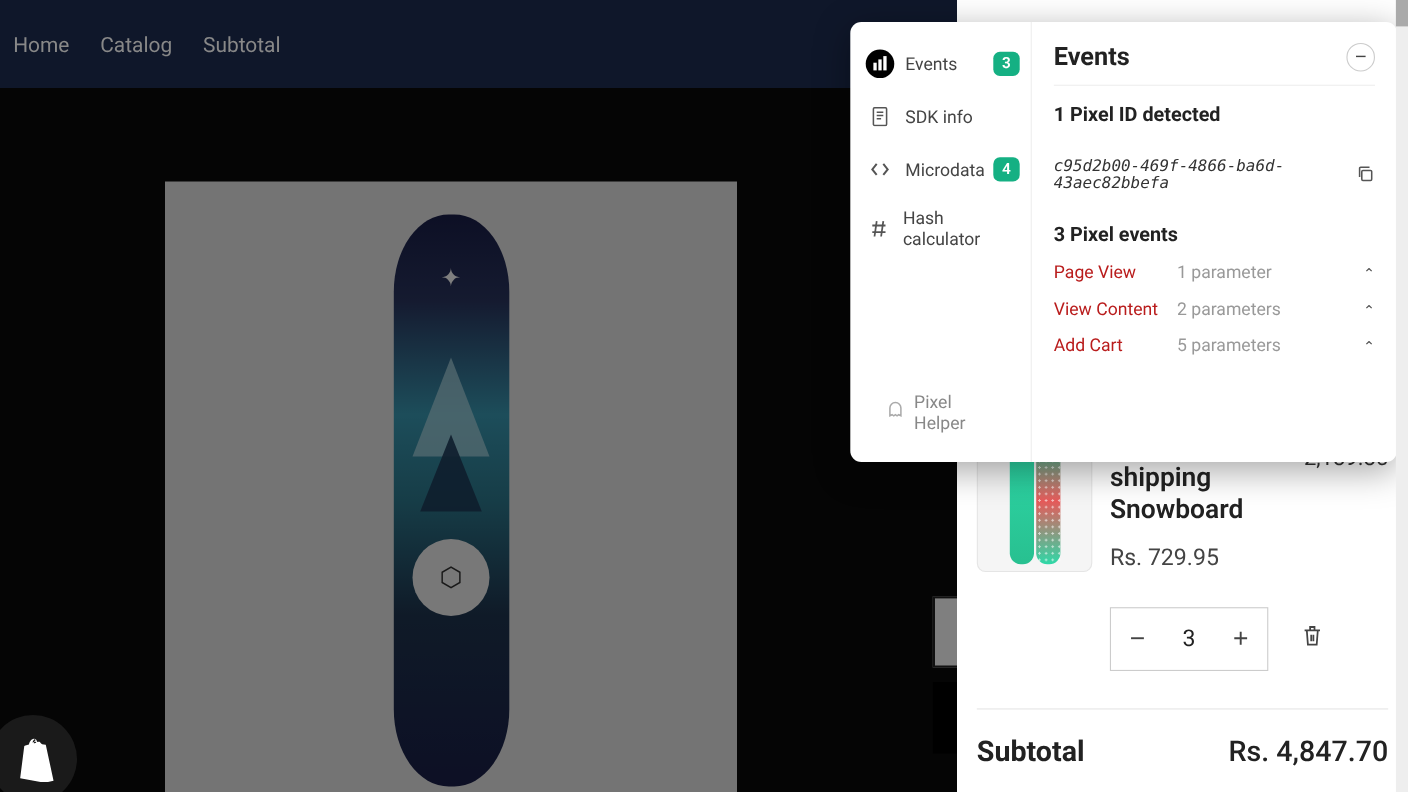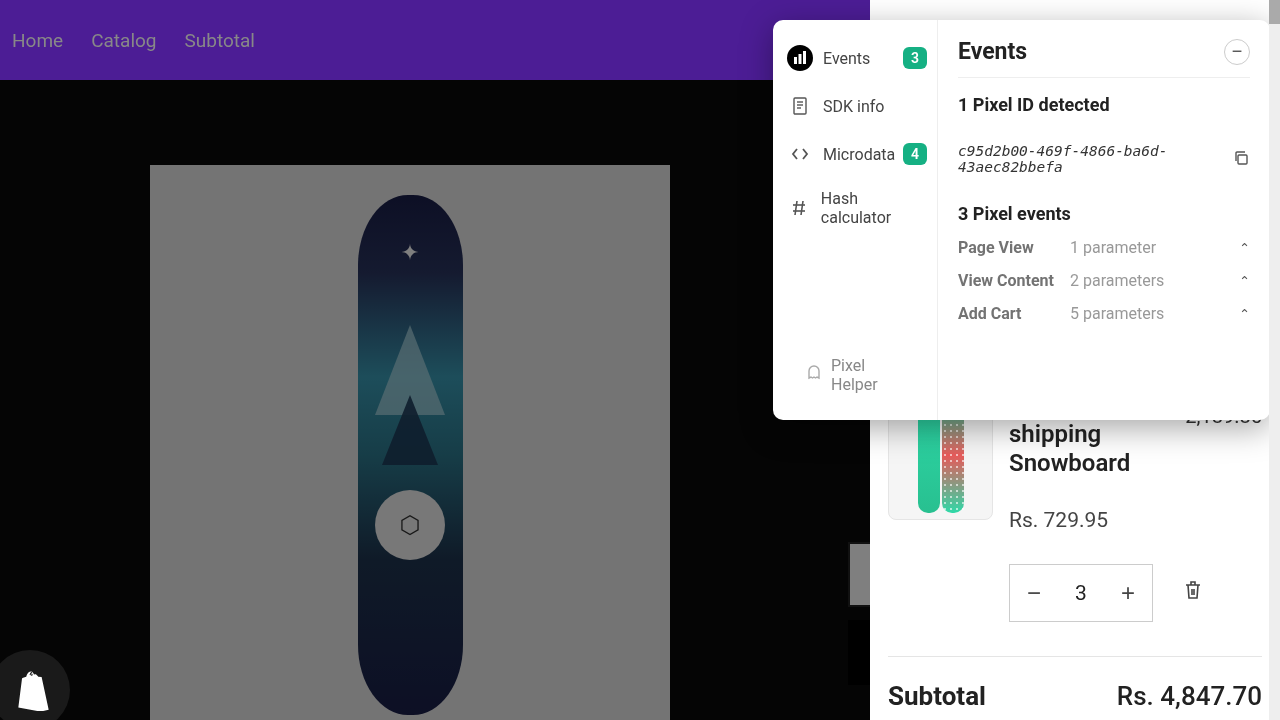"Home" .header { background: #4c1d95 -> #0f172a }
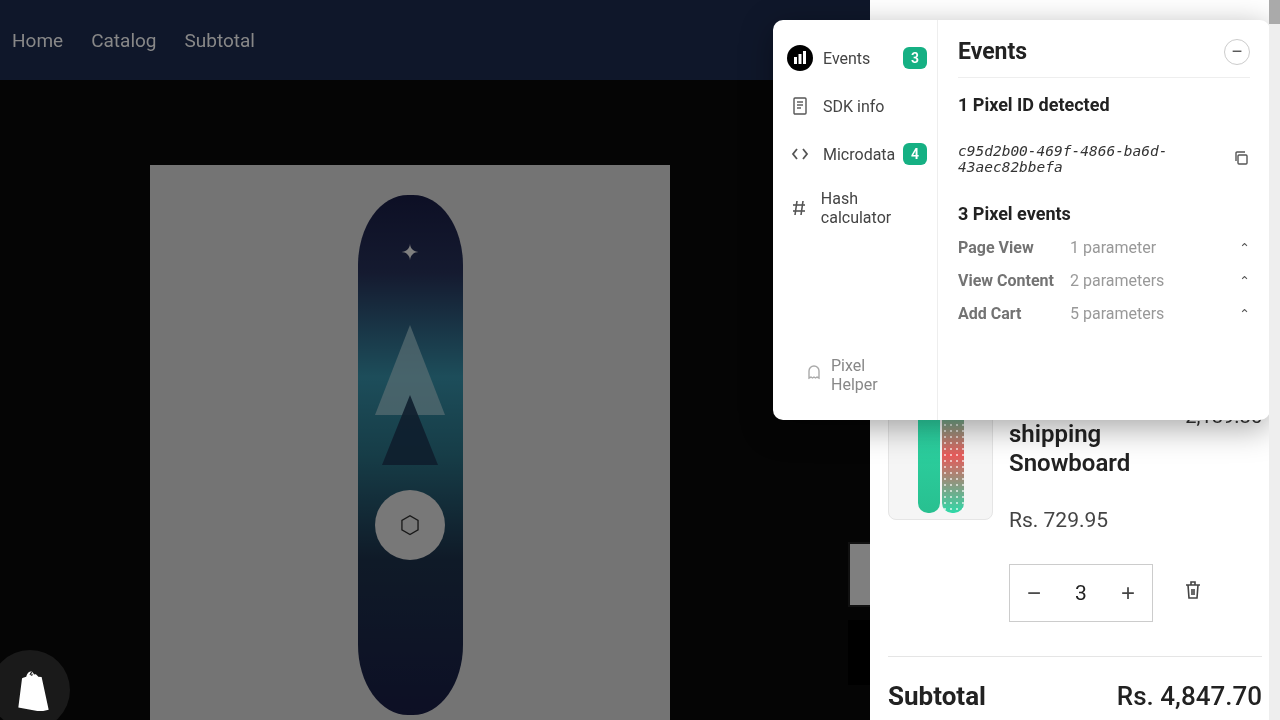"Page View" .event-name { color: #737373 -> #b91c1c; font-weight: 700 -> 400 }
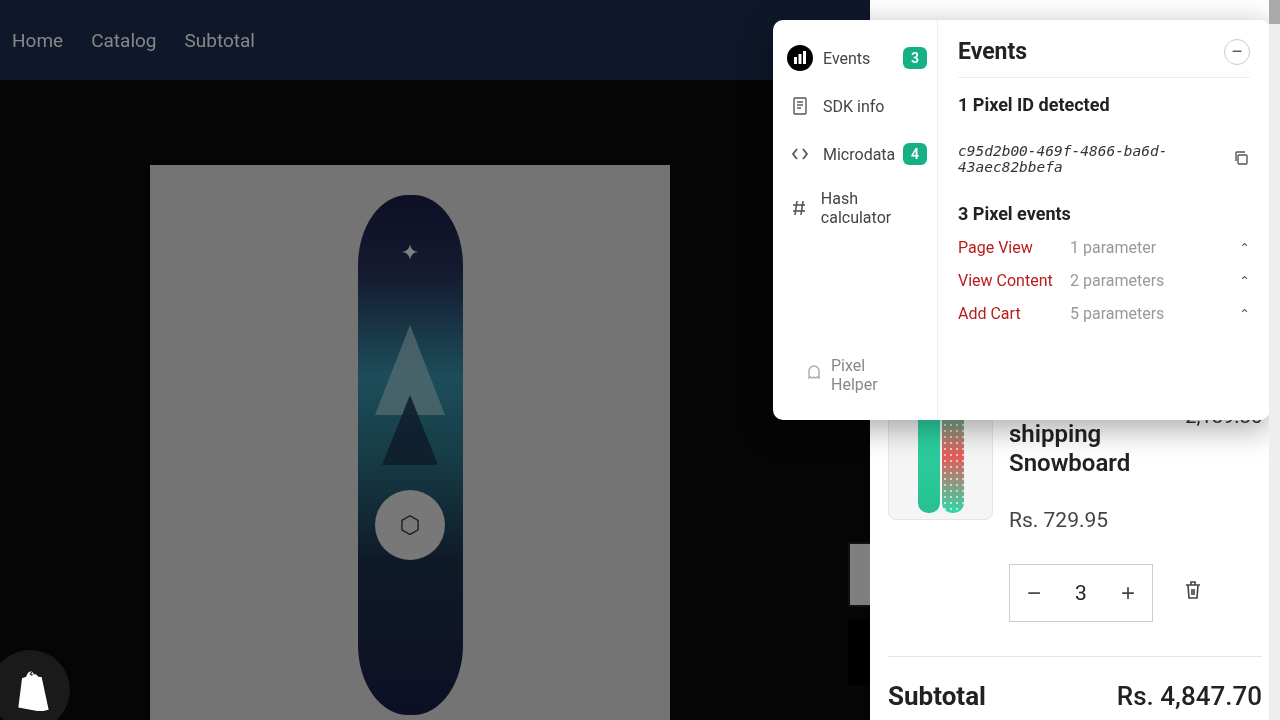"Rs. 729.95" .item-price { margin-top: 30px -> 18px }
